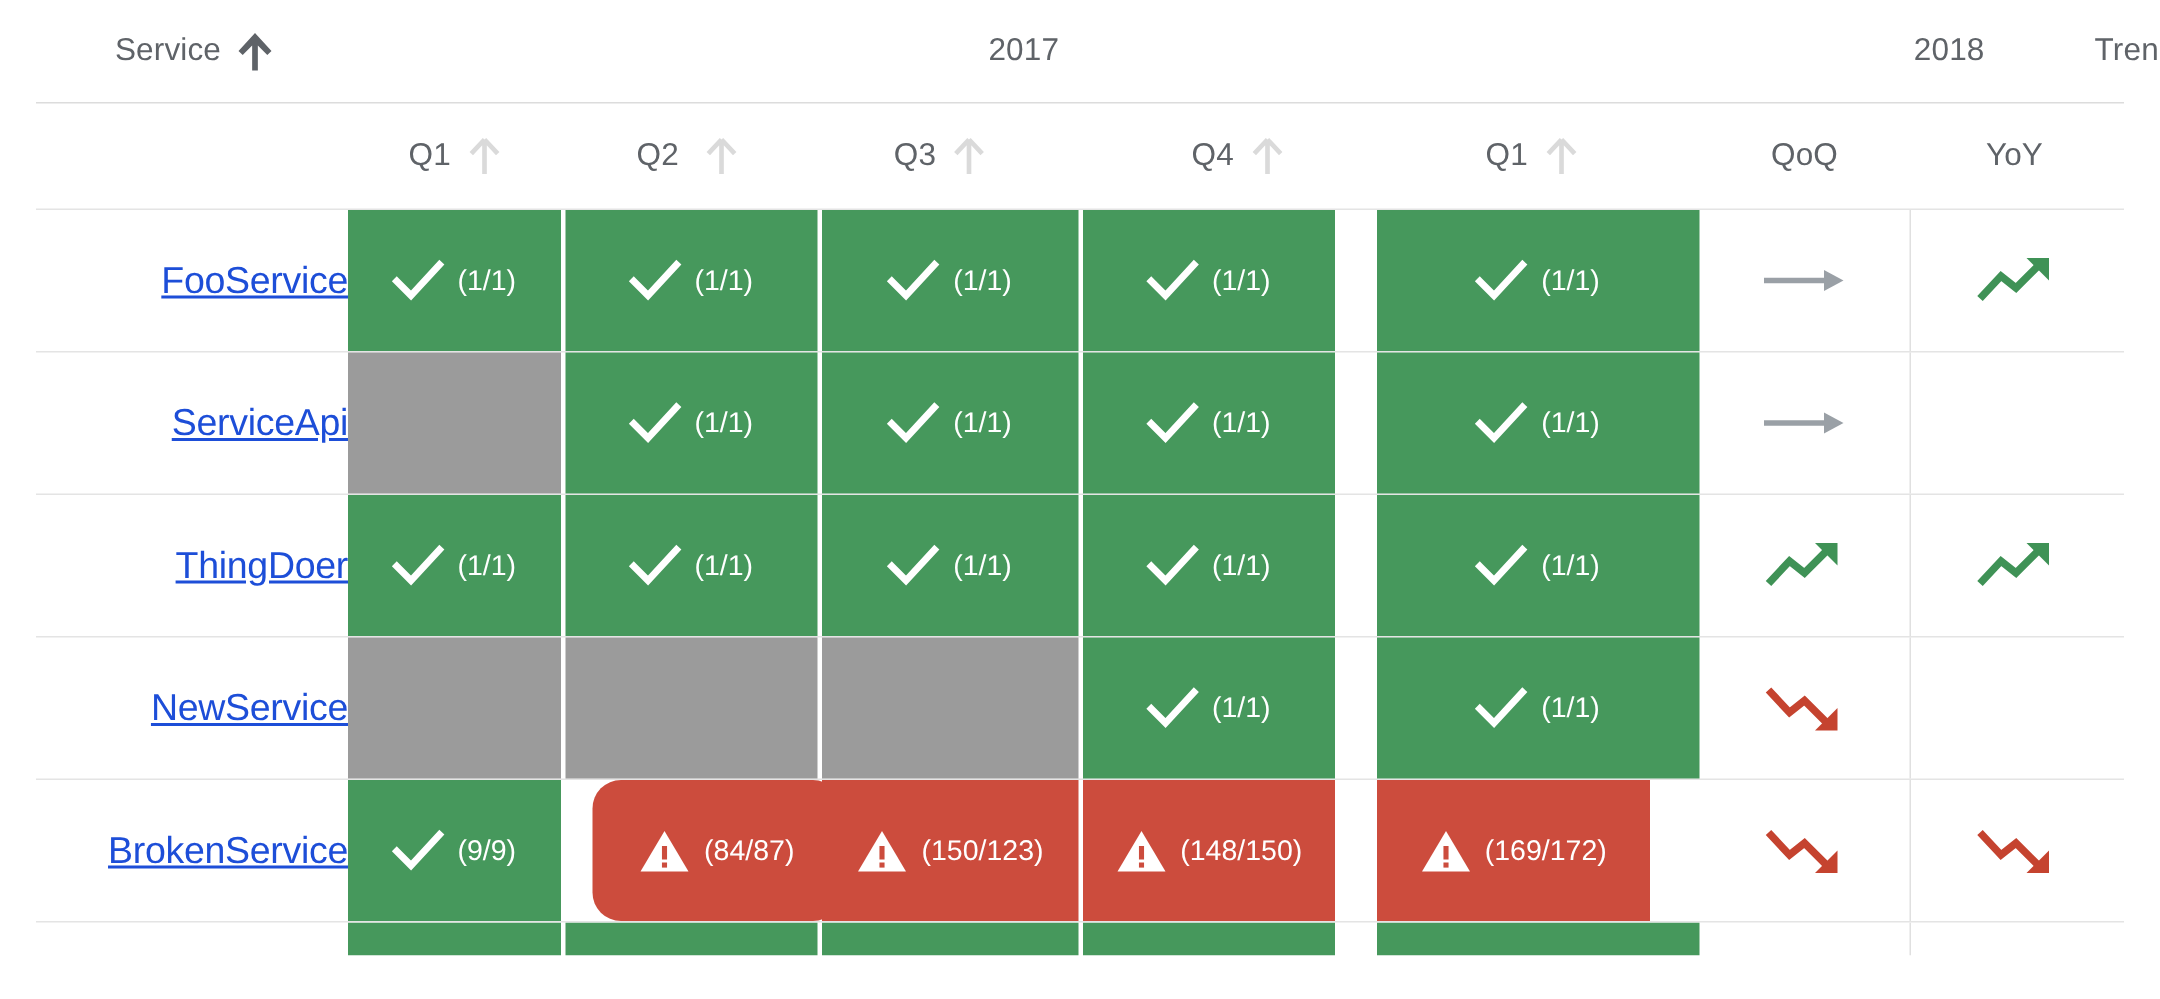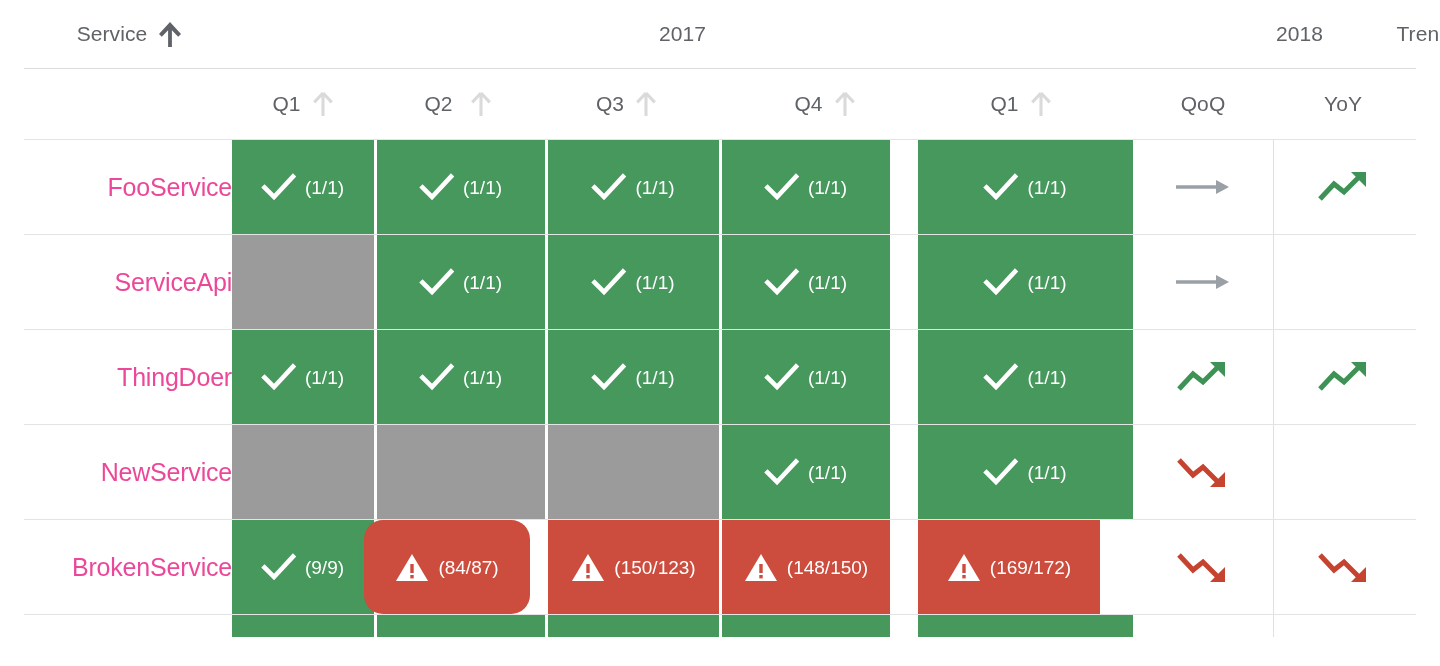"FooService" .svc { color: #ec4899 -> #1d4ed8; text-decoration: none -> underline }
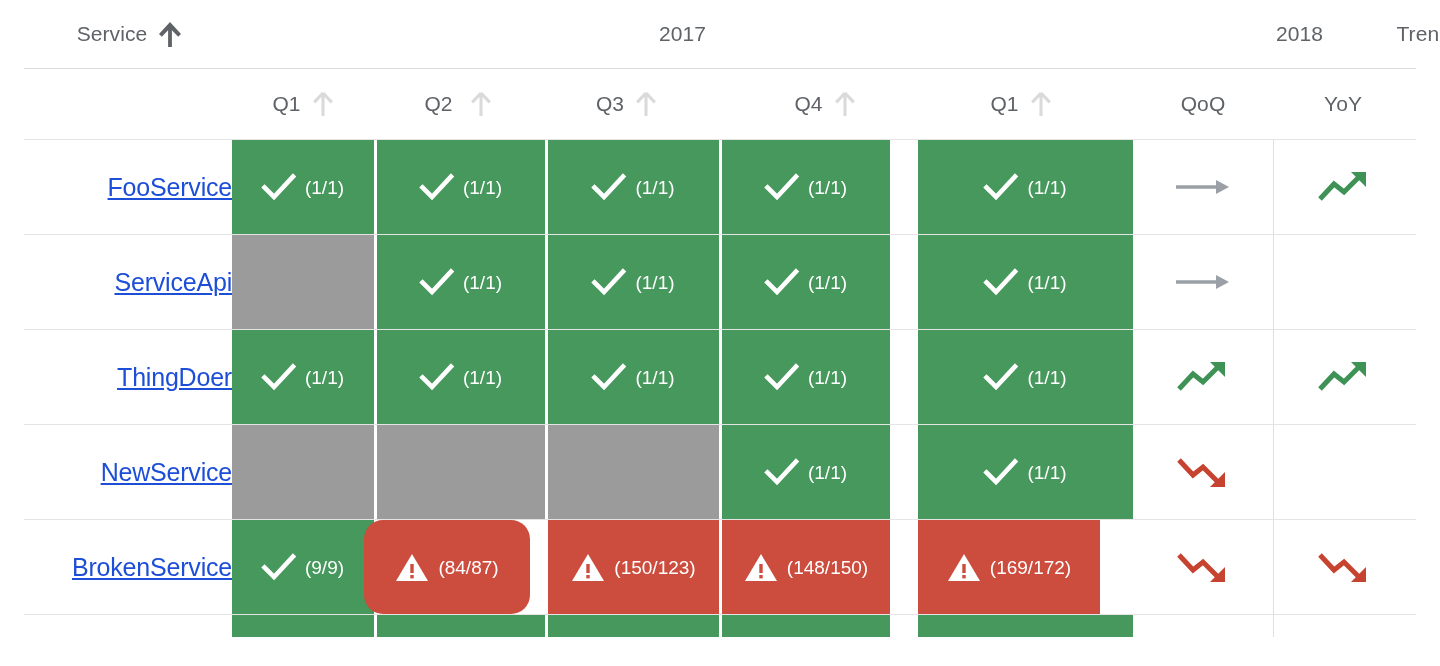"(84/87)" div.cell { left: 340px -> 371px }
